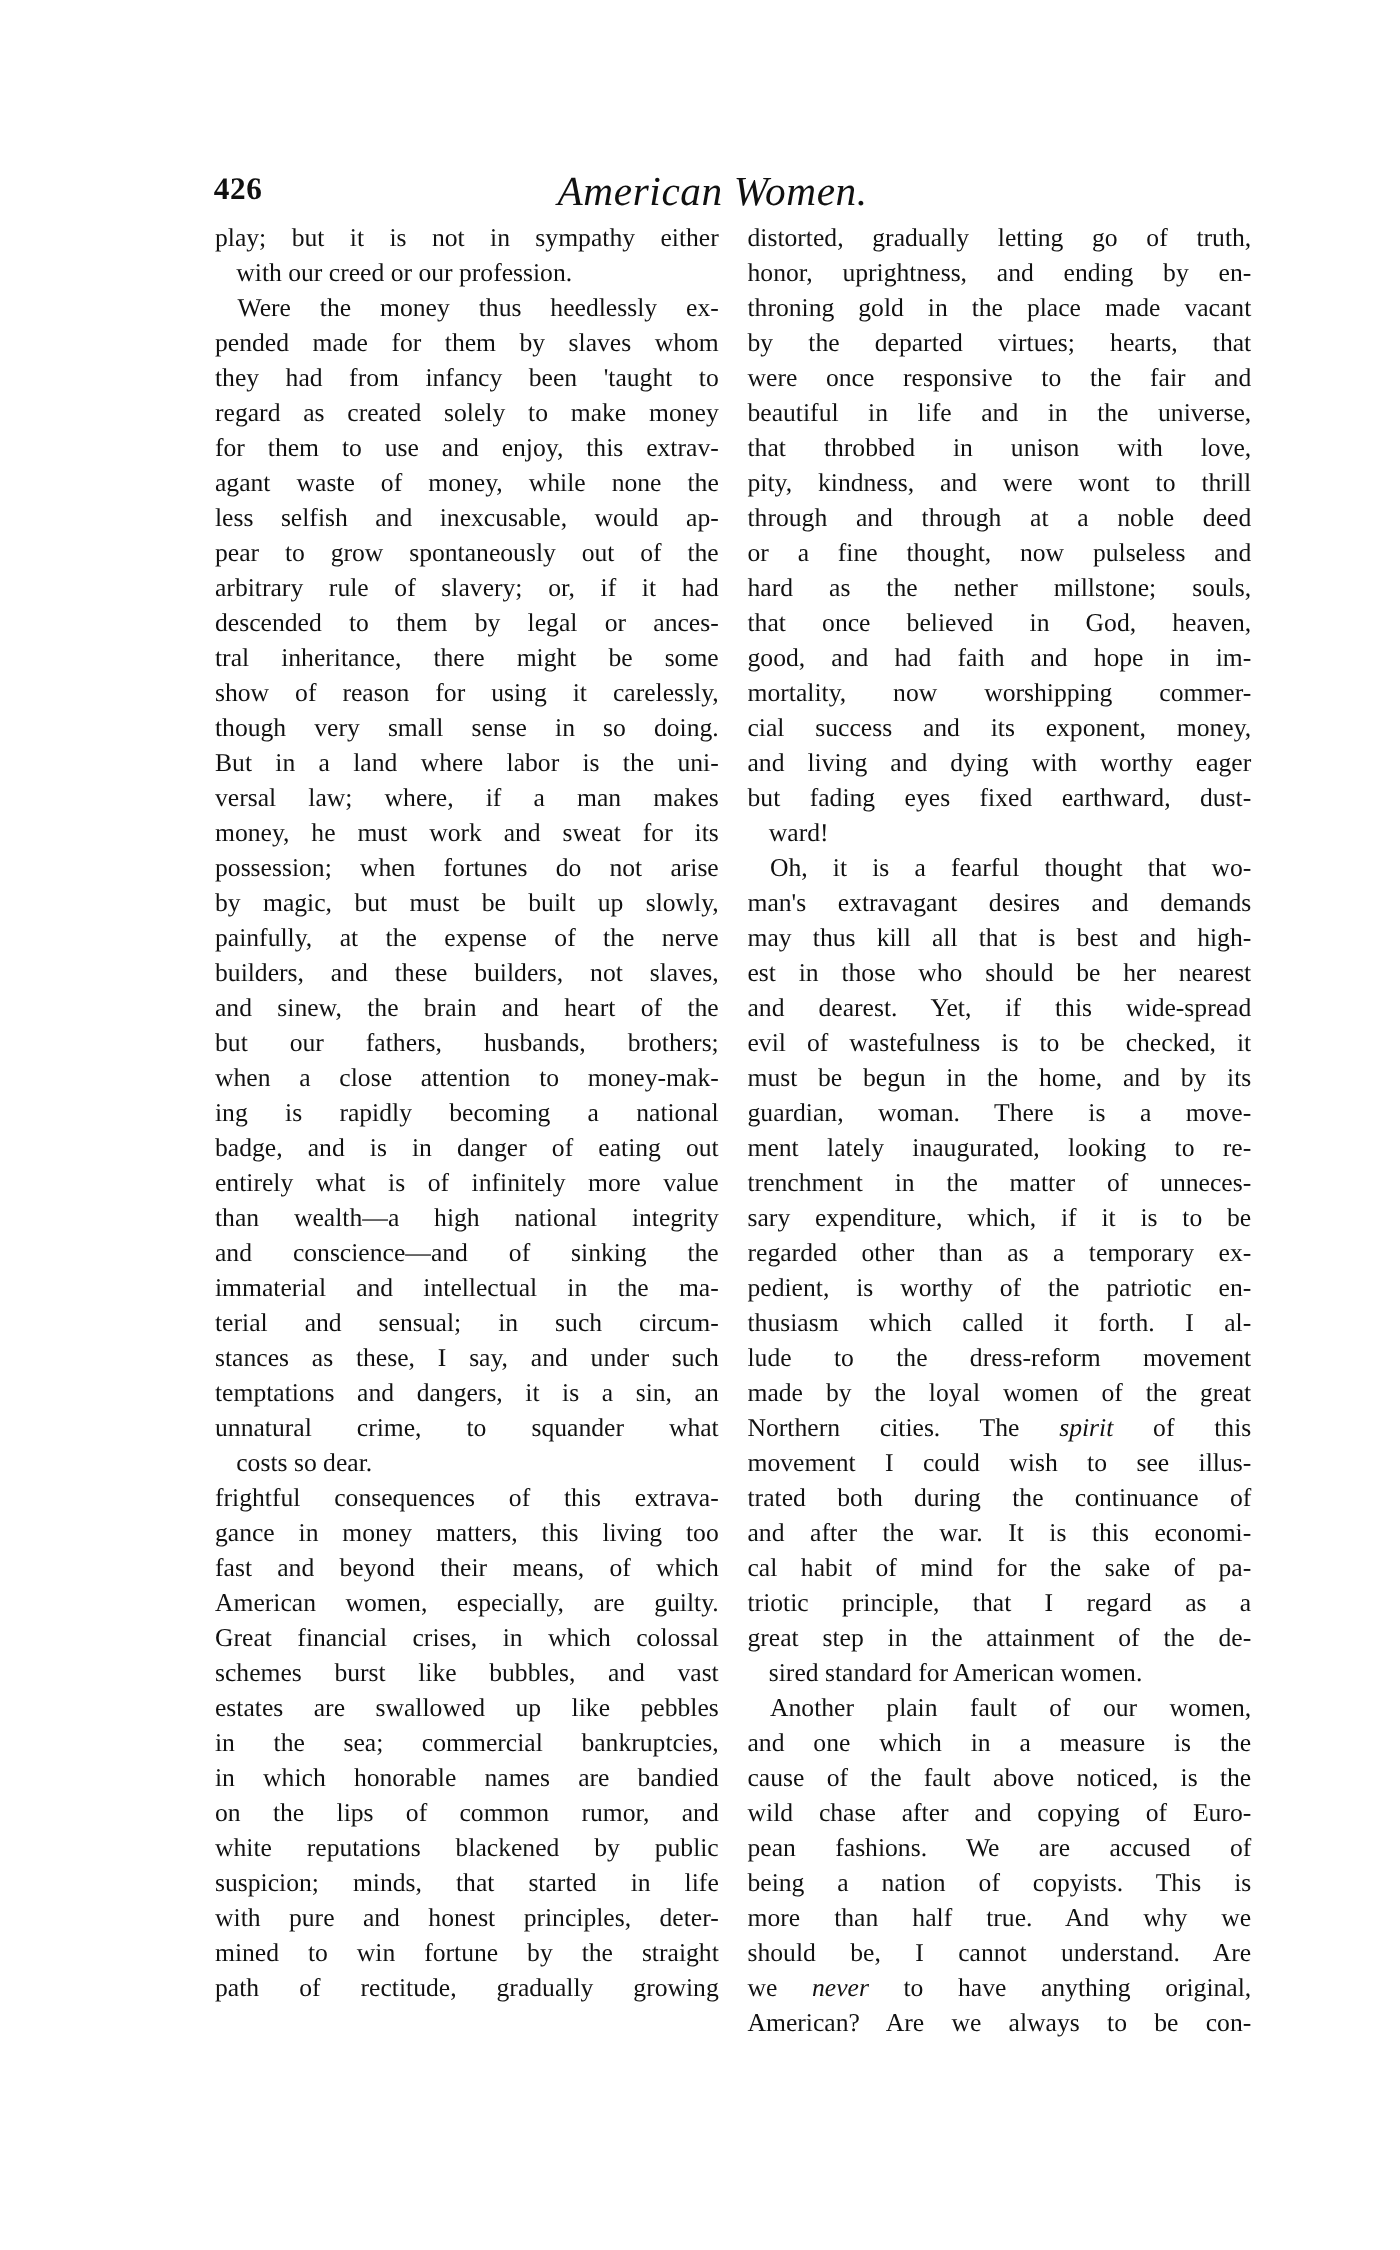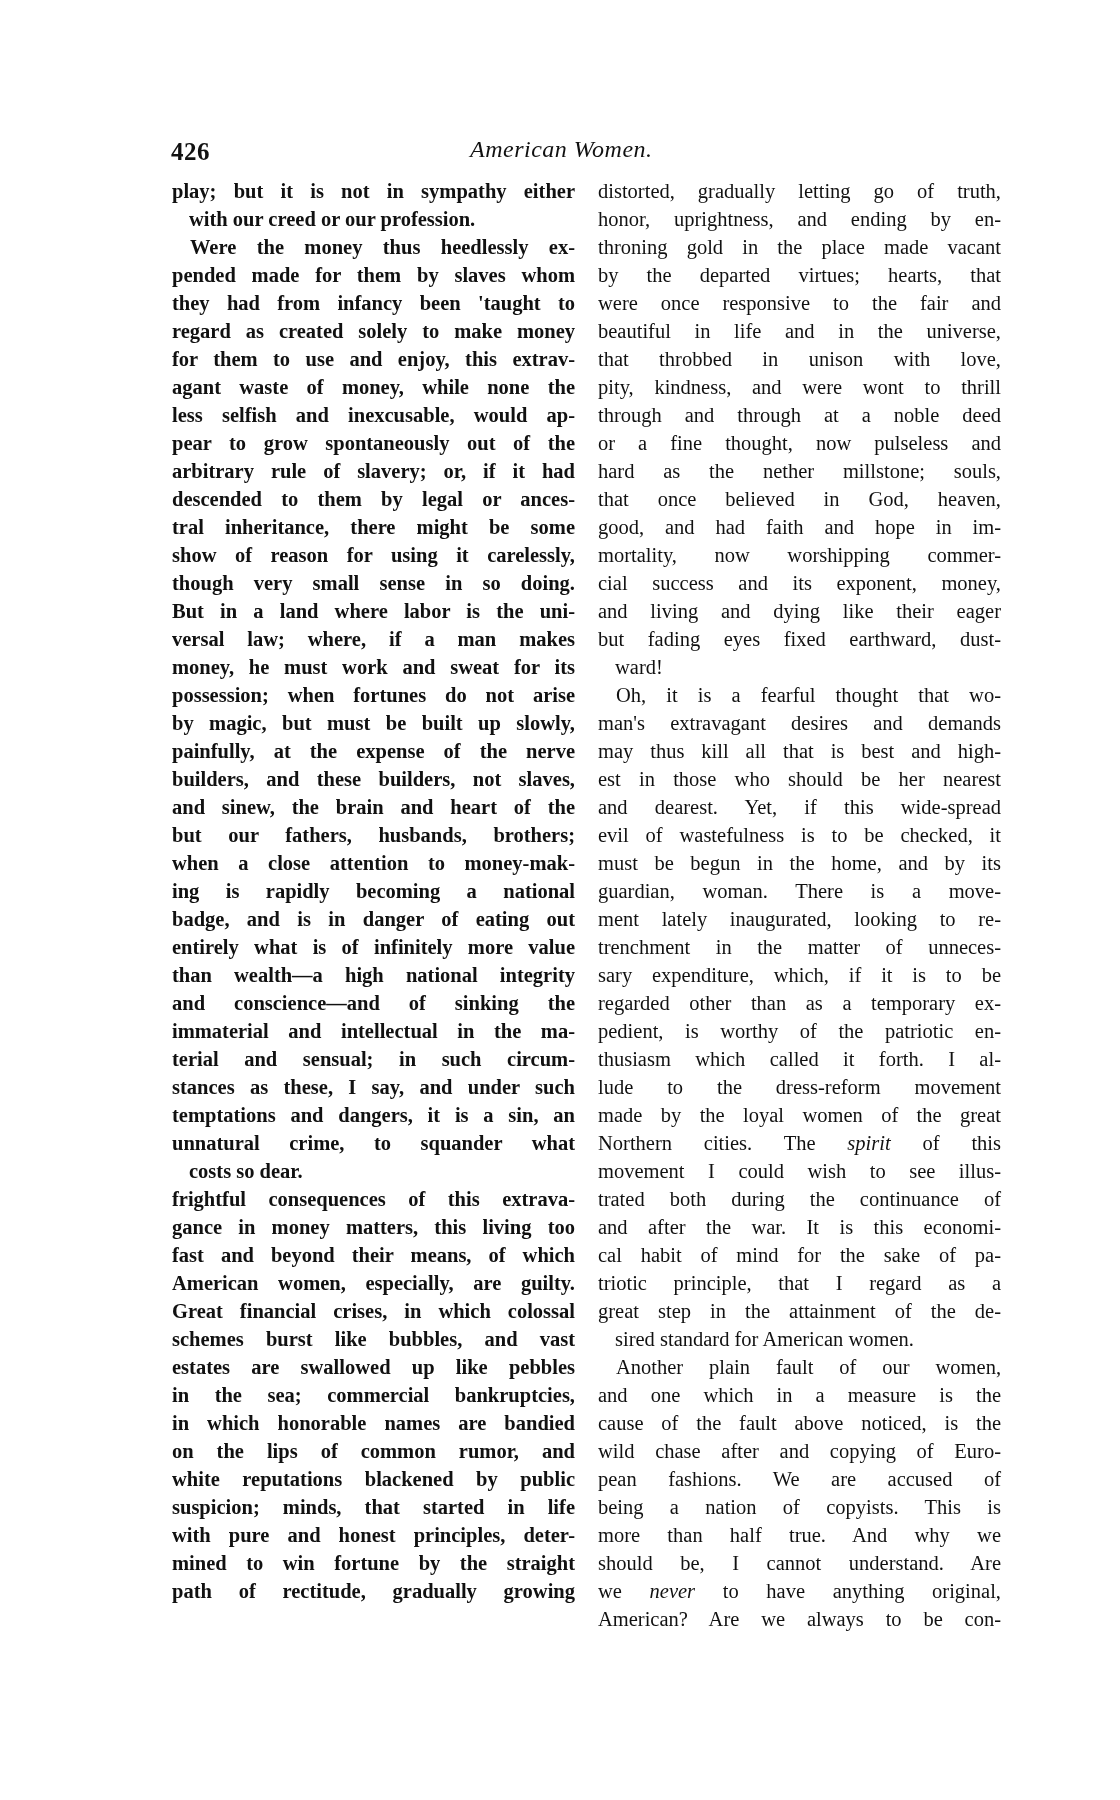"American Women." .running-title { font-size: 24px -> 33px; left: 470px -> 446px }
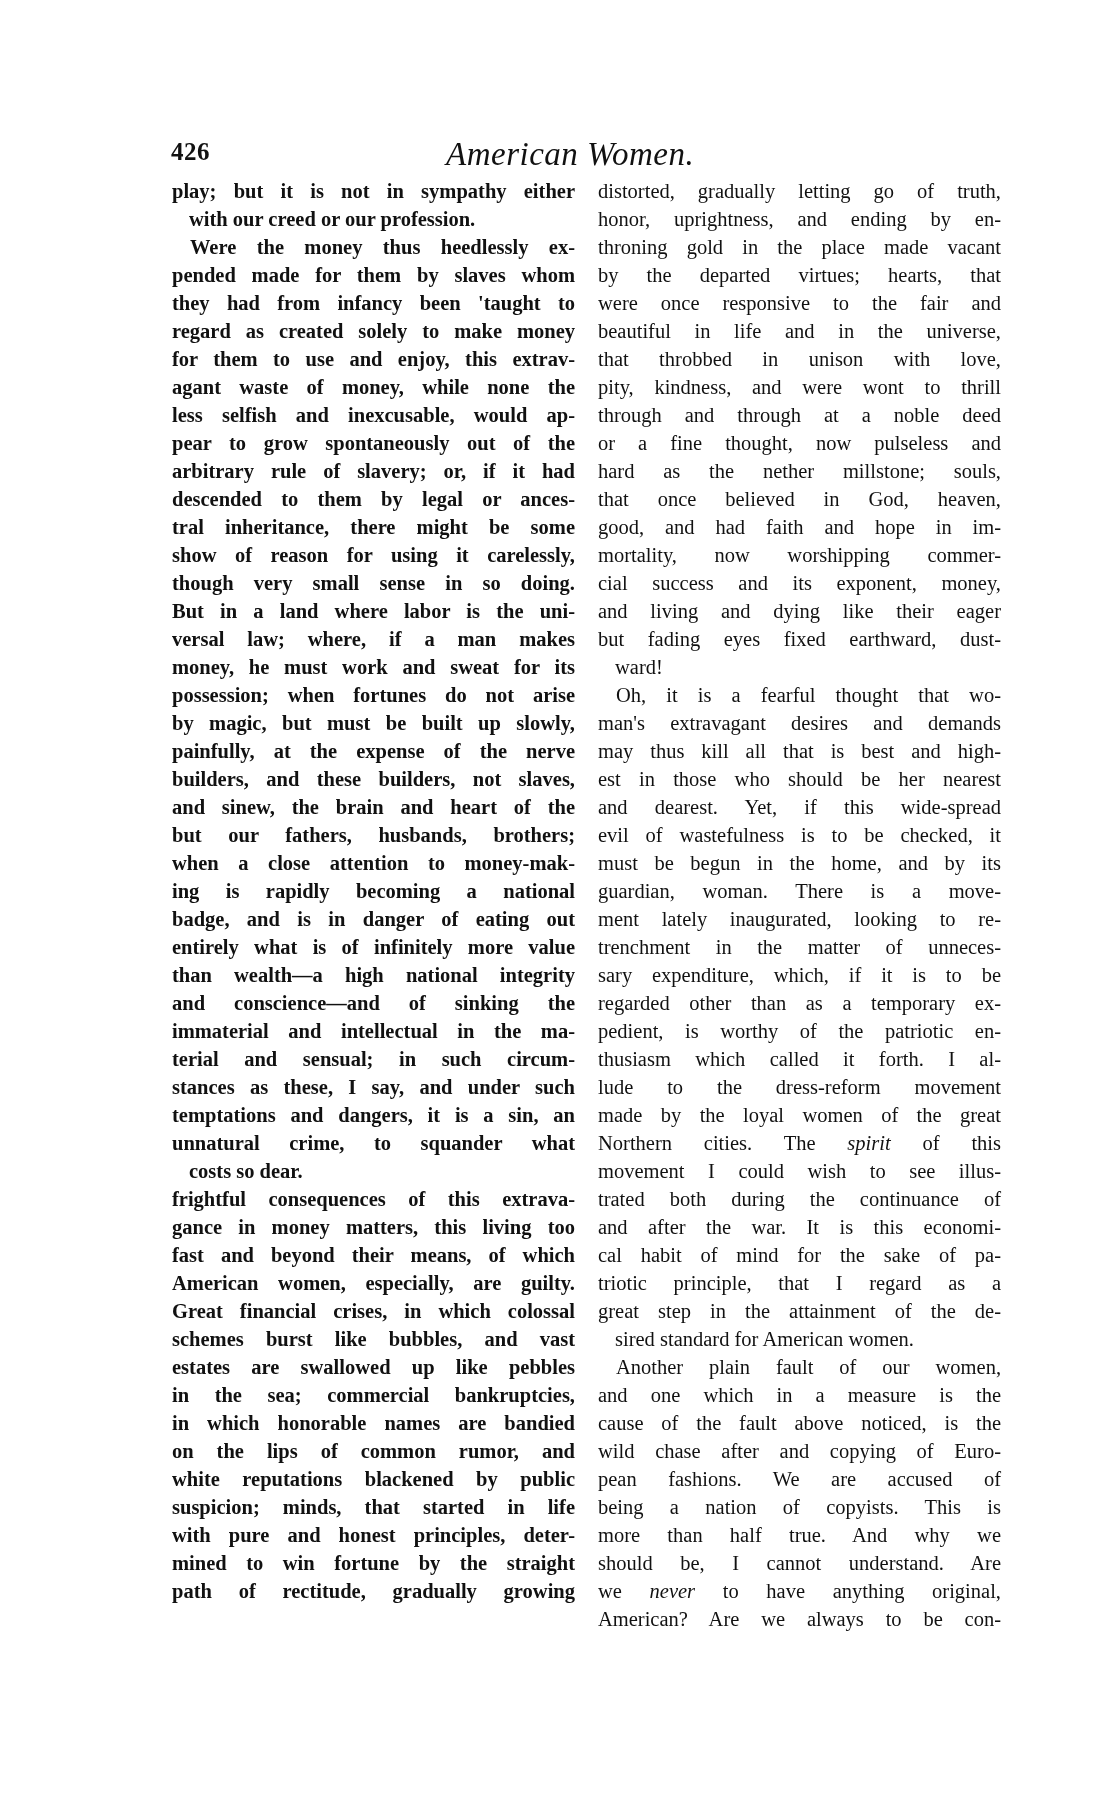"play; but it is not" .col-left { font-weight: bold -> none }
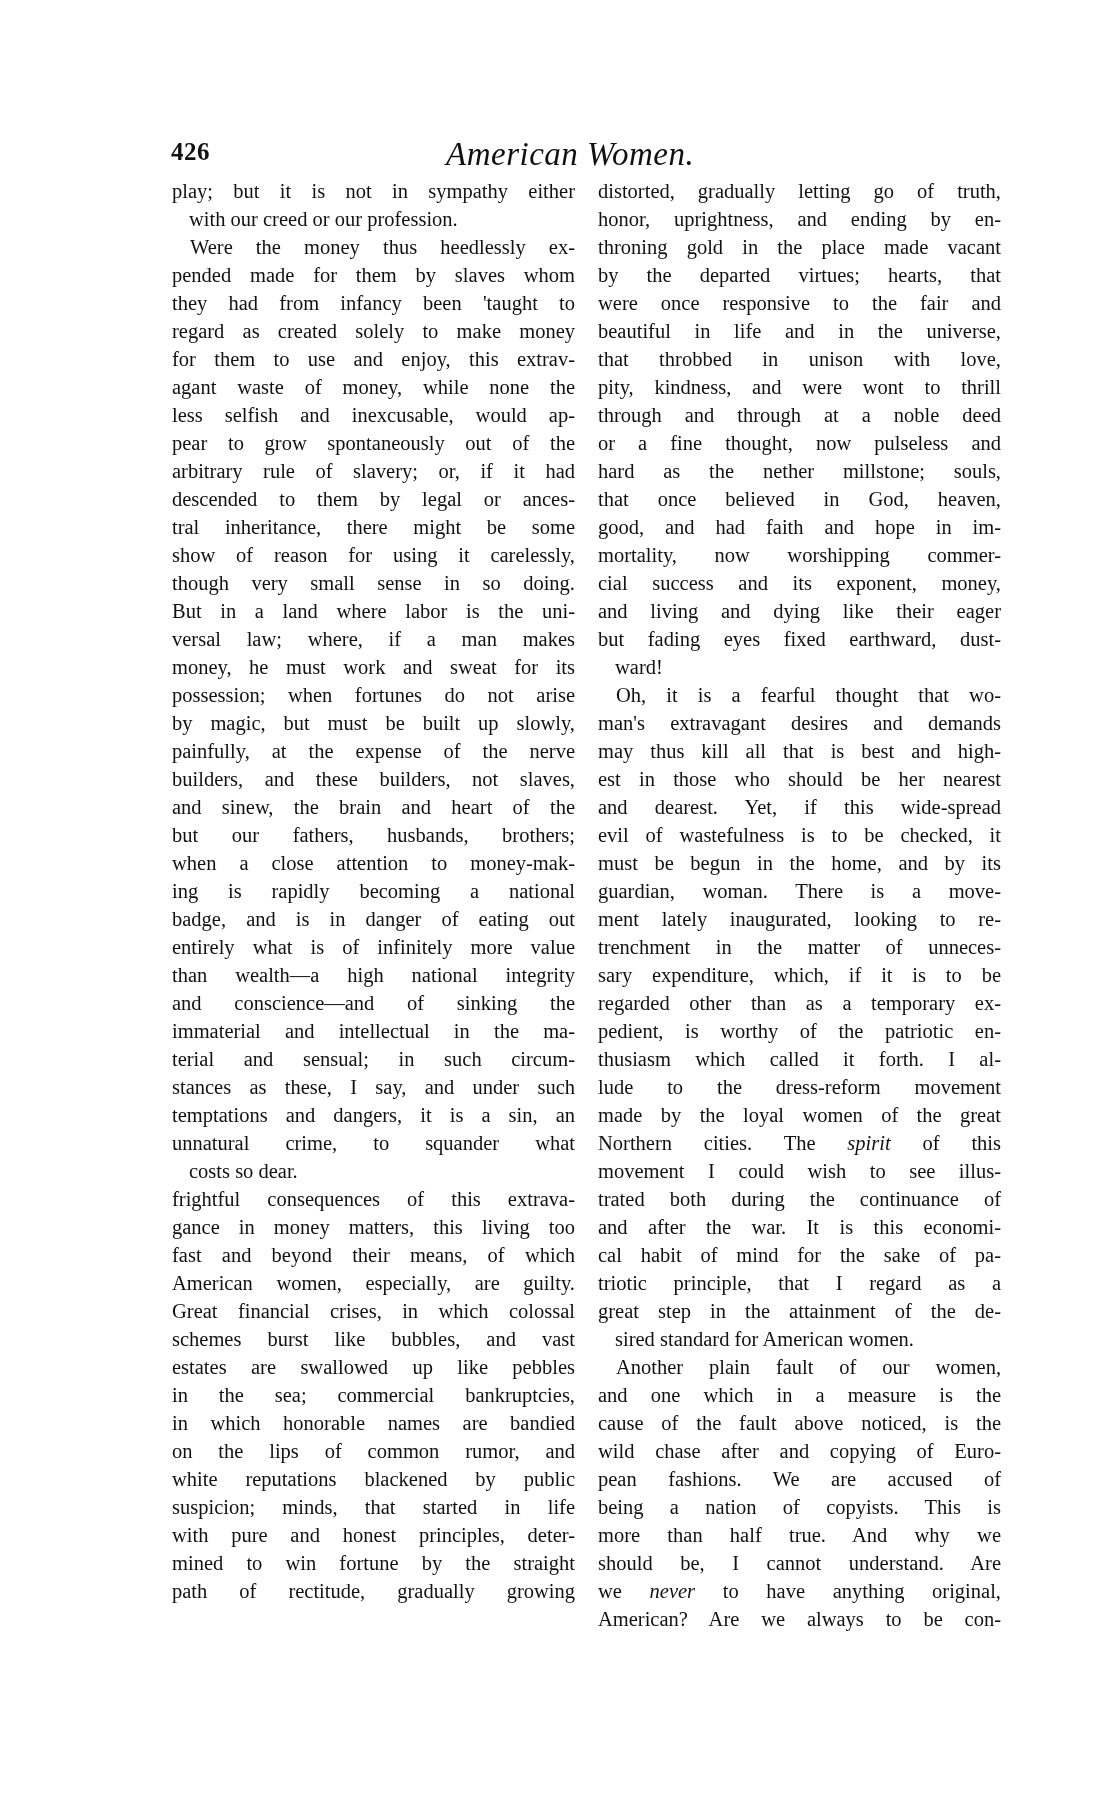"and living and dying like" div.line { text: like their -> with worthy }
